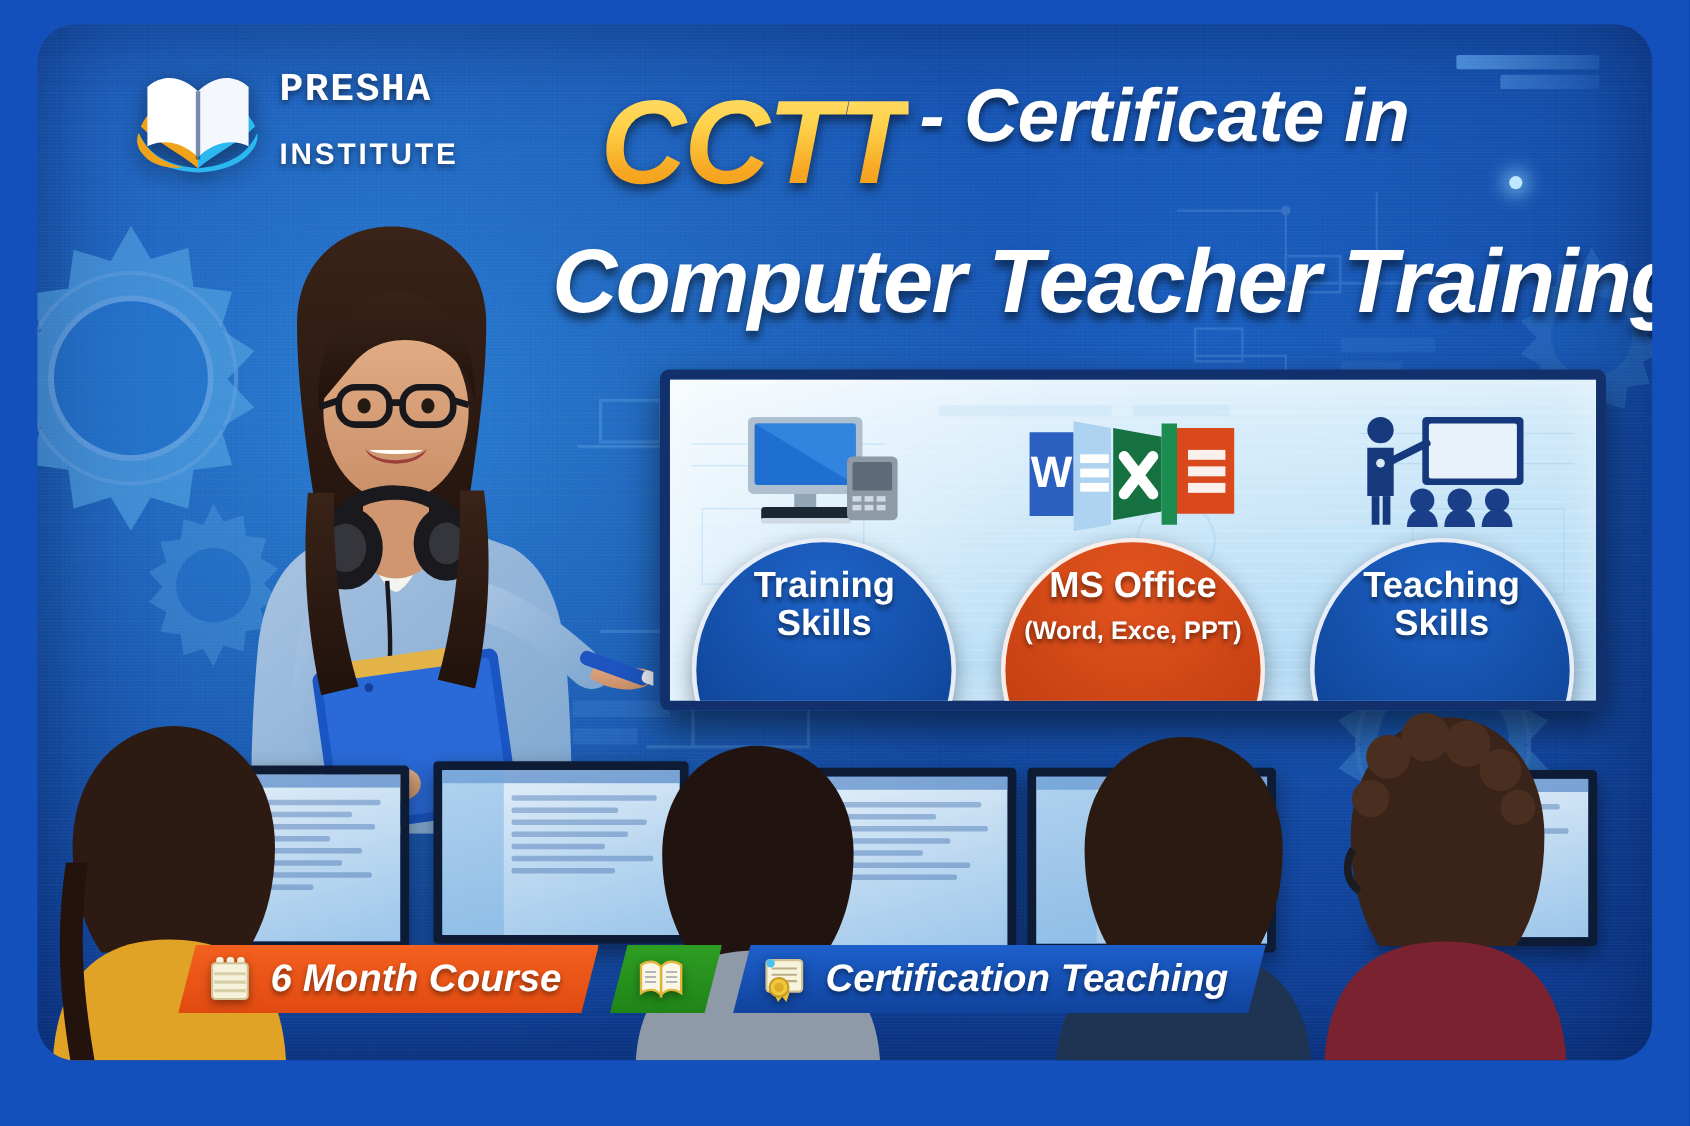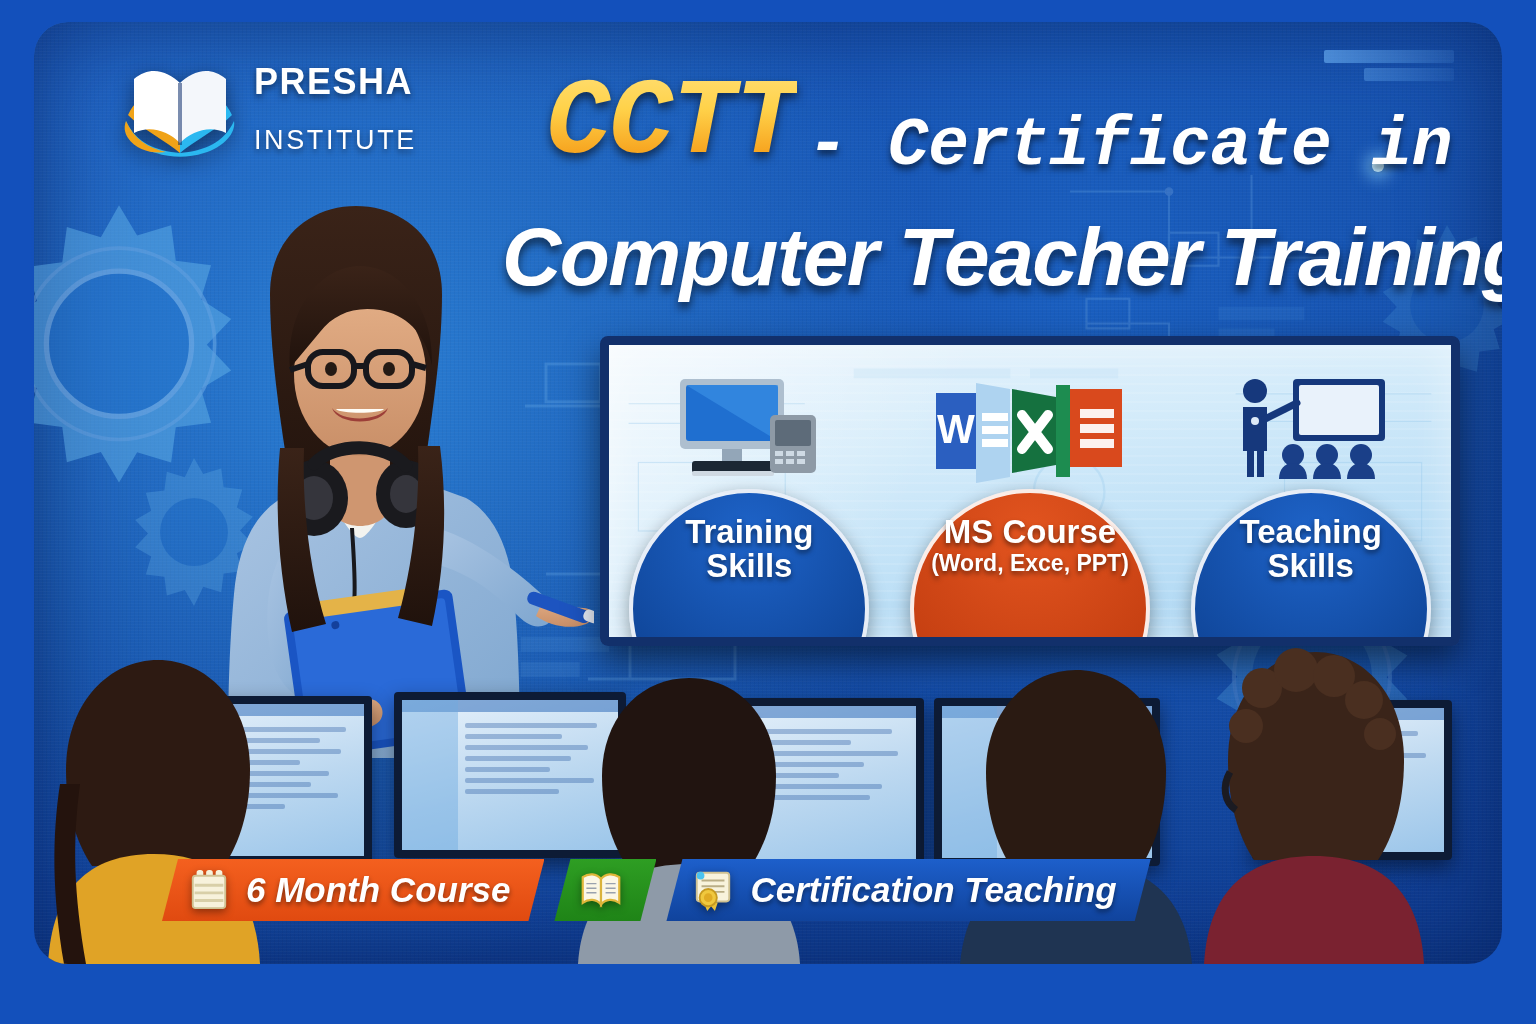"PRESHA" .logo-text .l1 { font-family: none -> Liberation Mono, monospace }
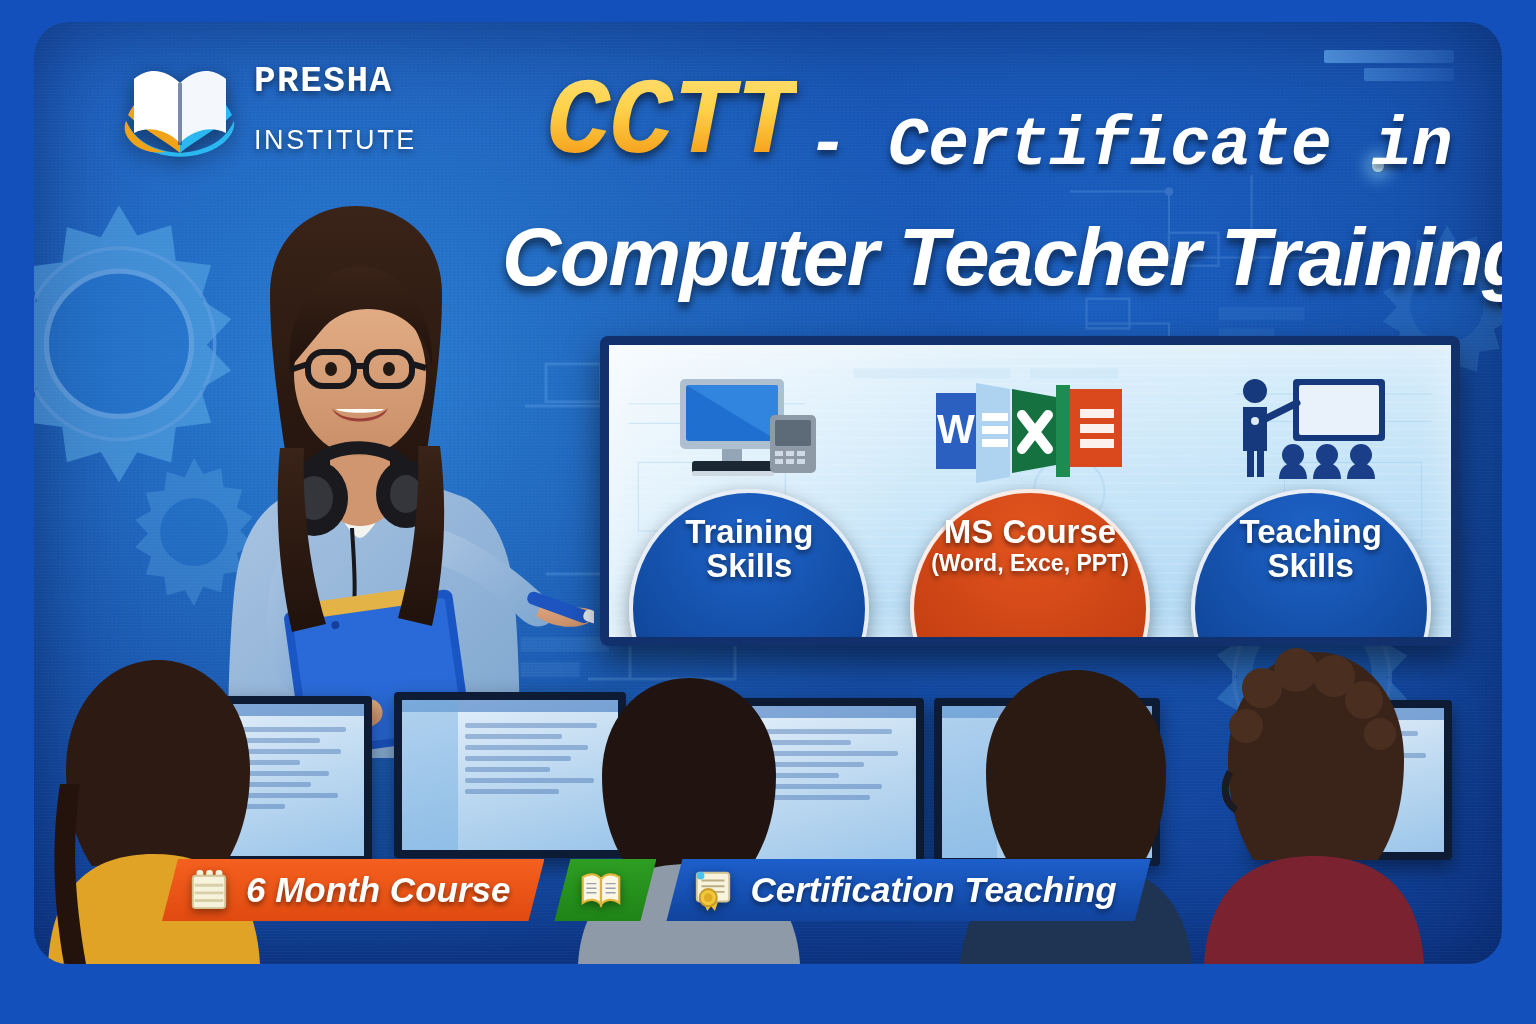"INSTITUTE" .logo-text .l2 { font-weight: normal -> bold }
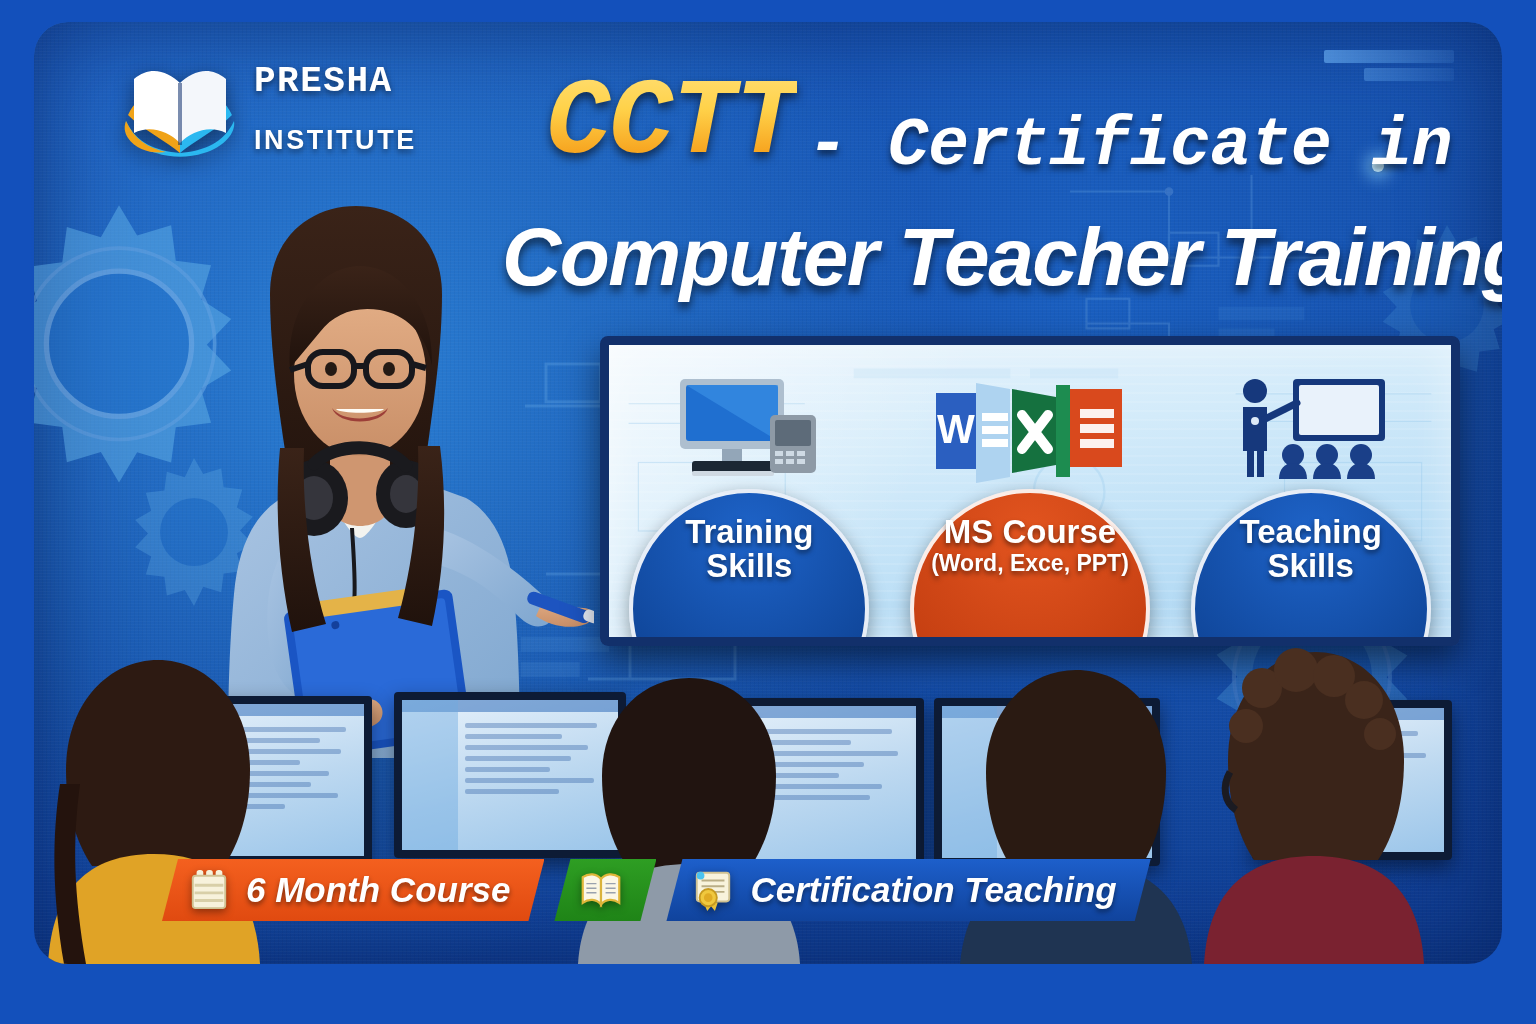"CCTT" .title-1 { align-items: flex-end -> flex-start; font-family: Liberation Mono, monospace -> none }
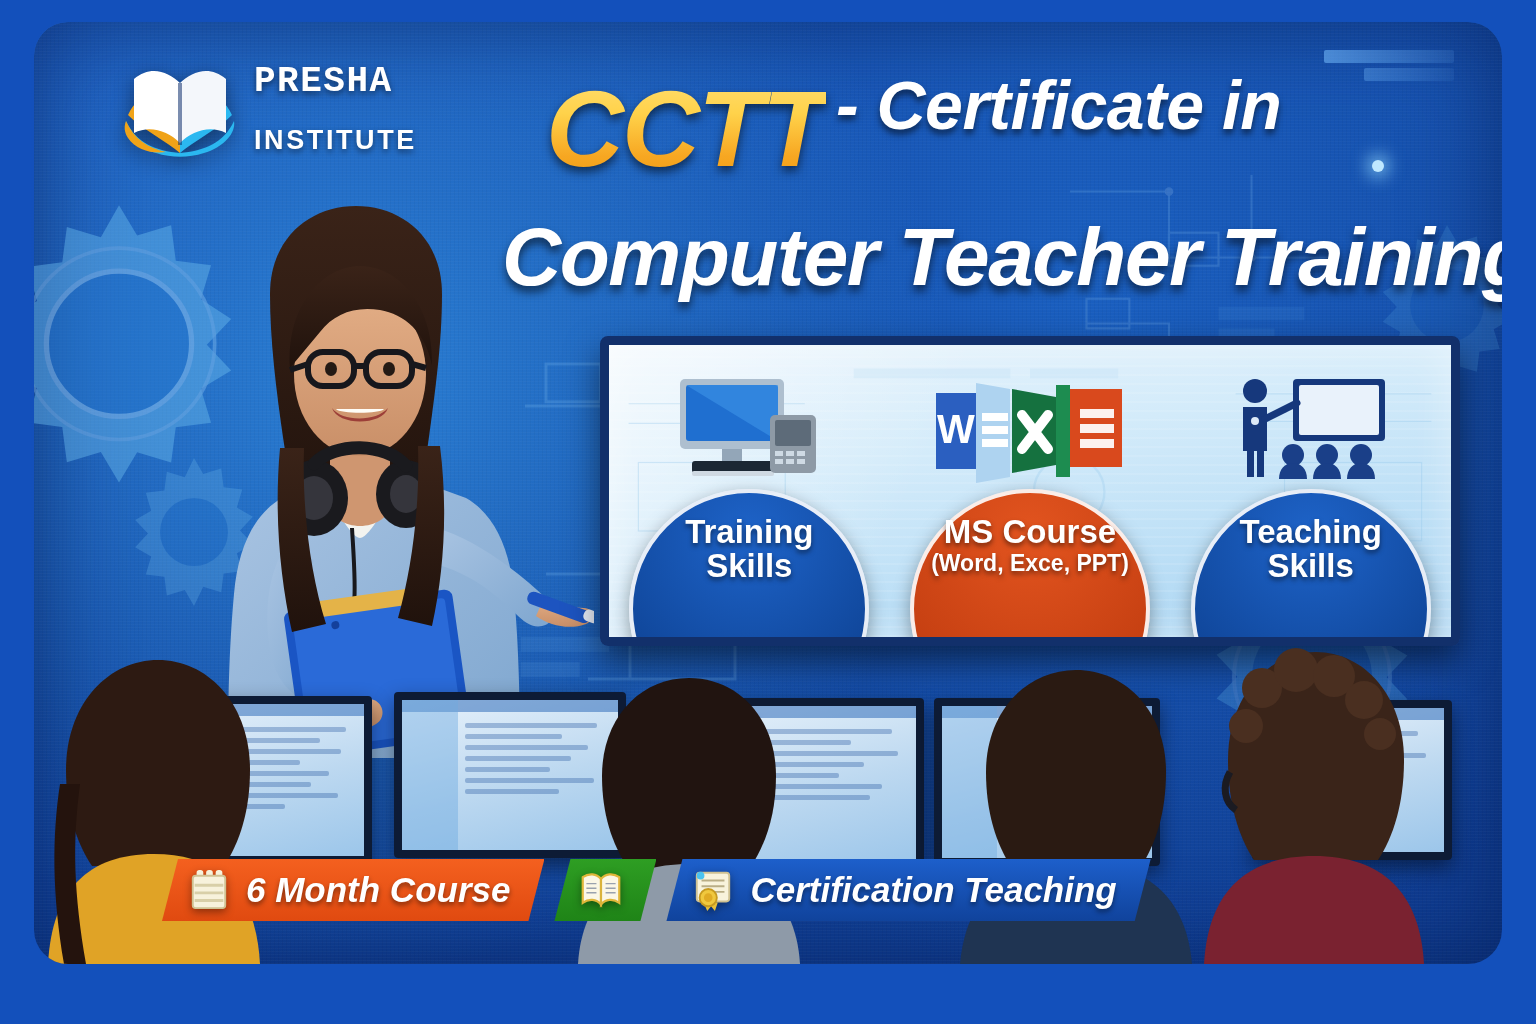"MS Course" div.badge-title { text: Course -> Office }
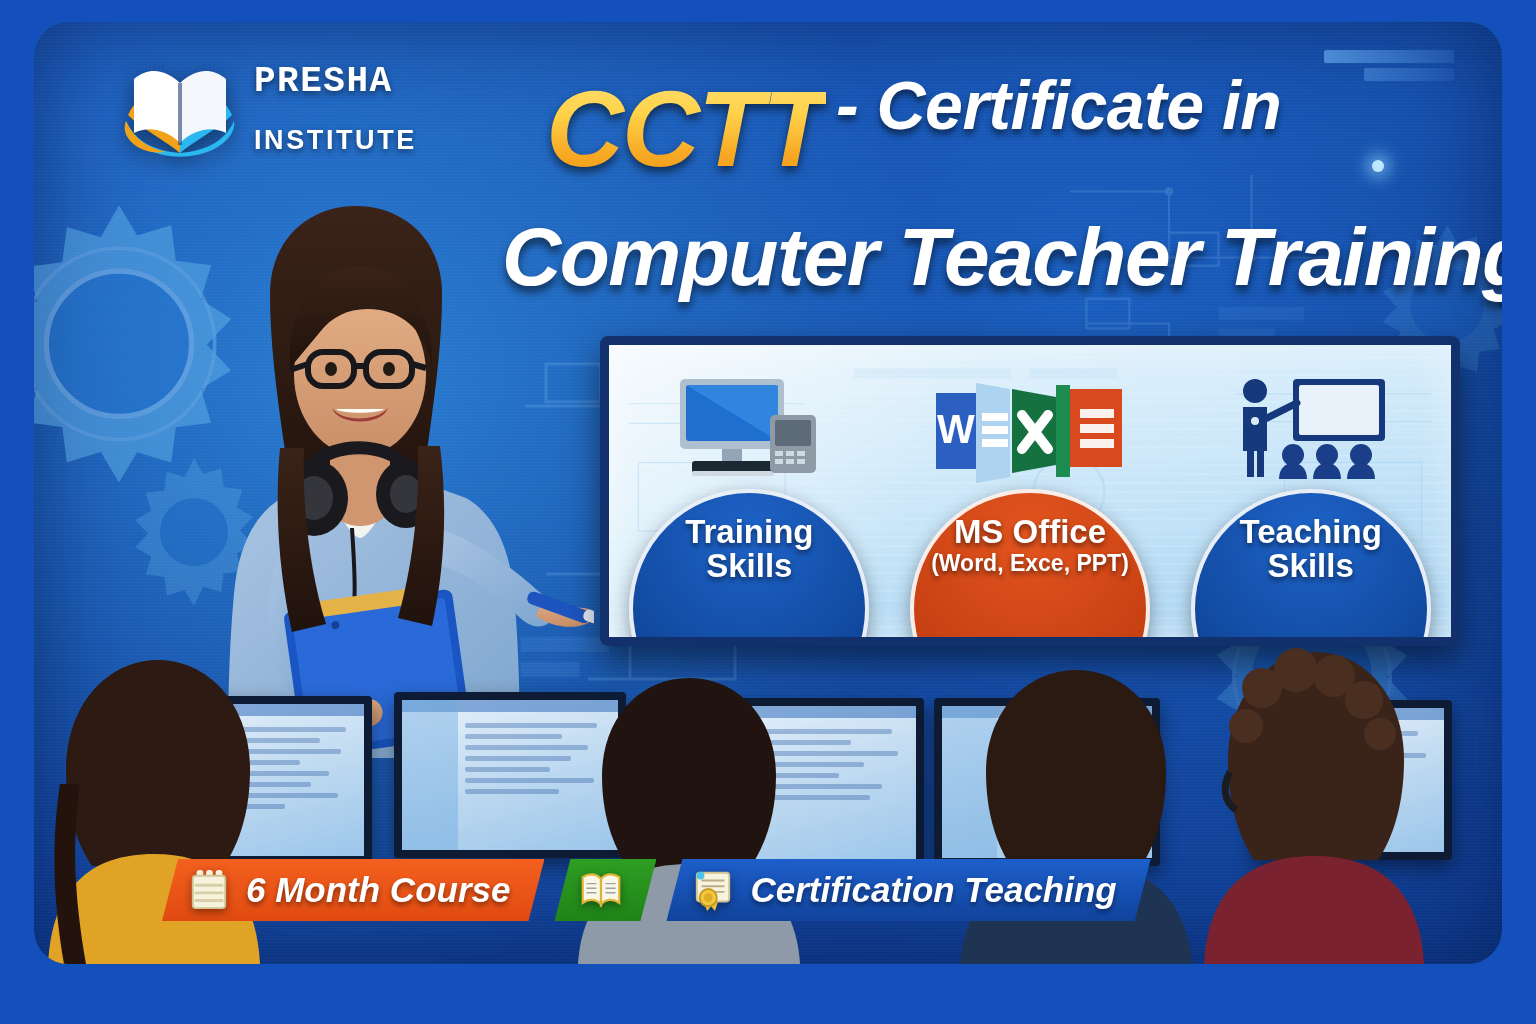"(Word, Exce, PPT)" .badge-sub { margin-top: 2px -> 12px }
